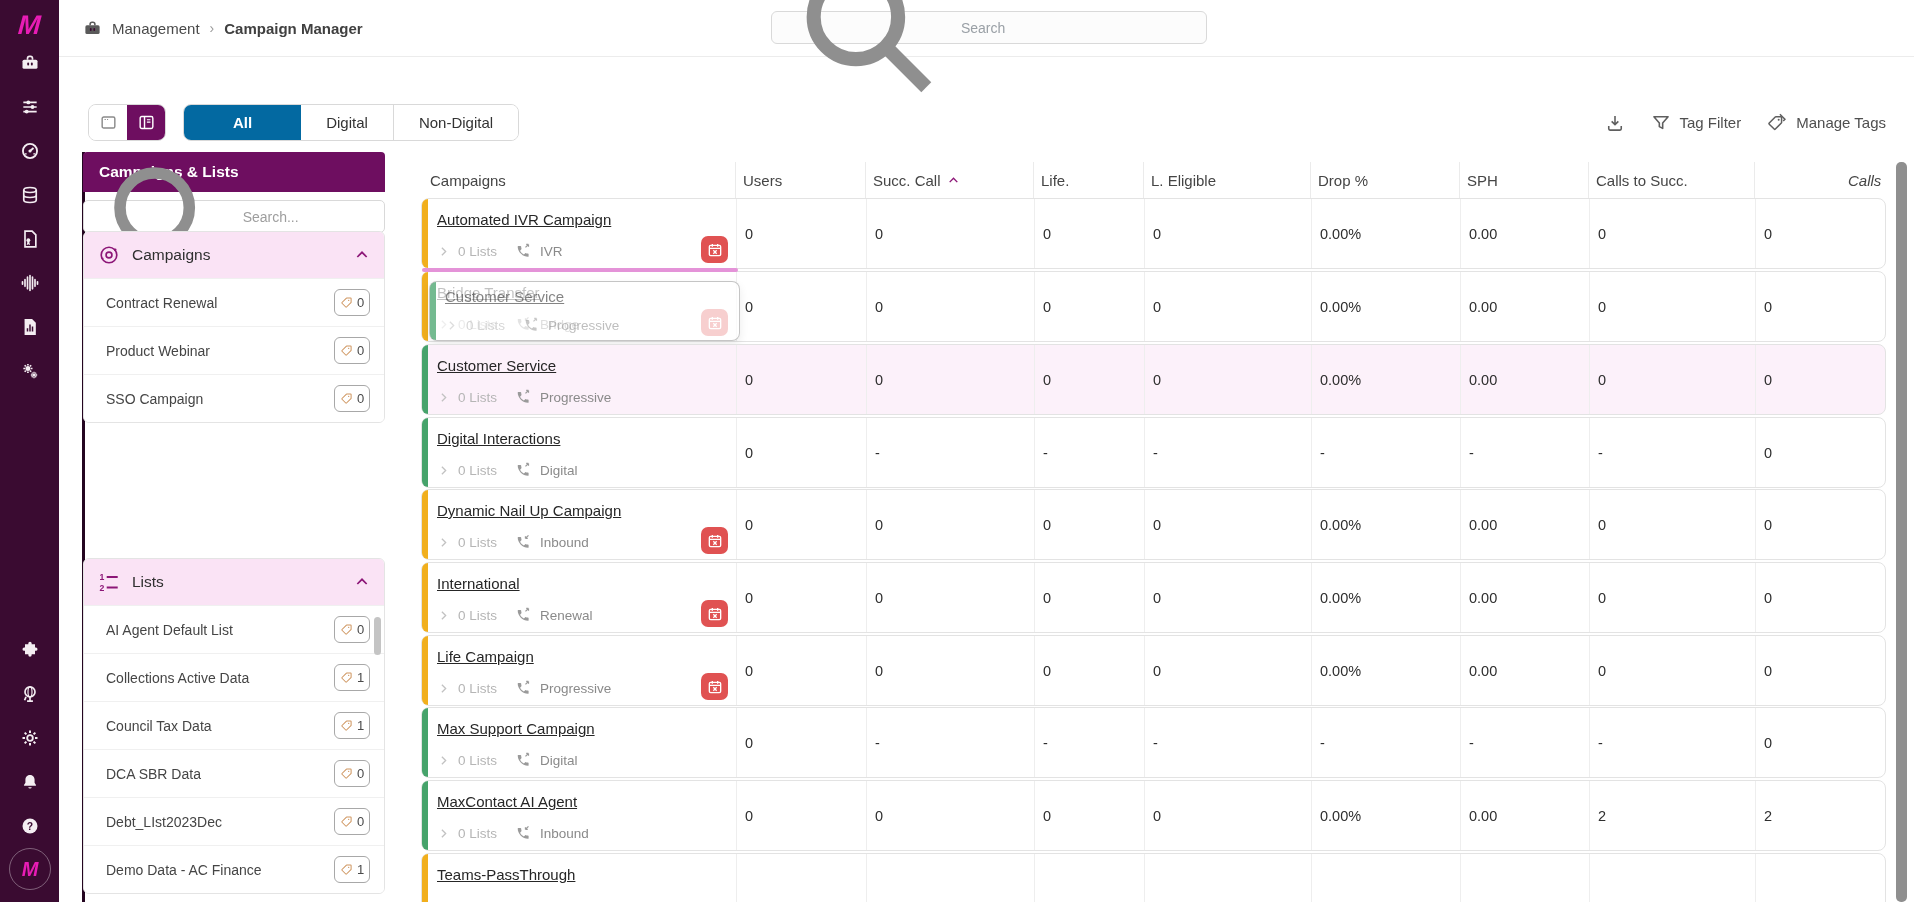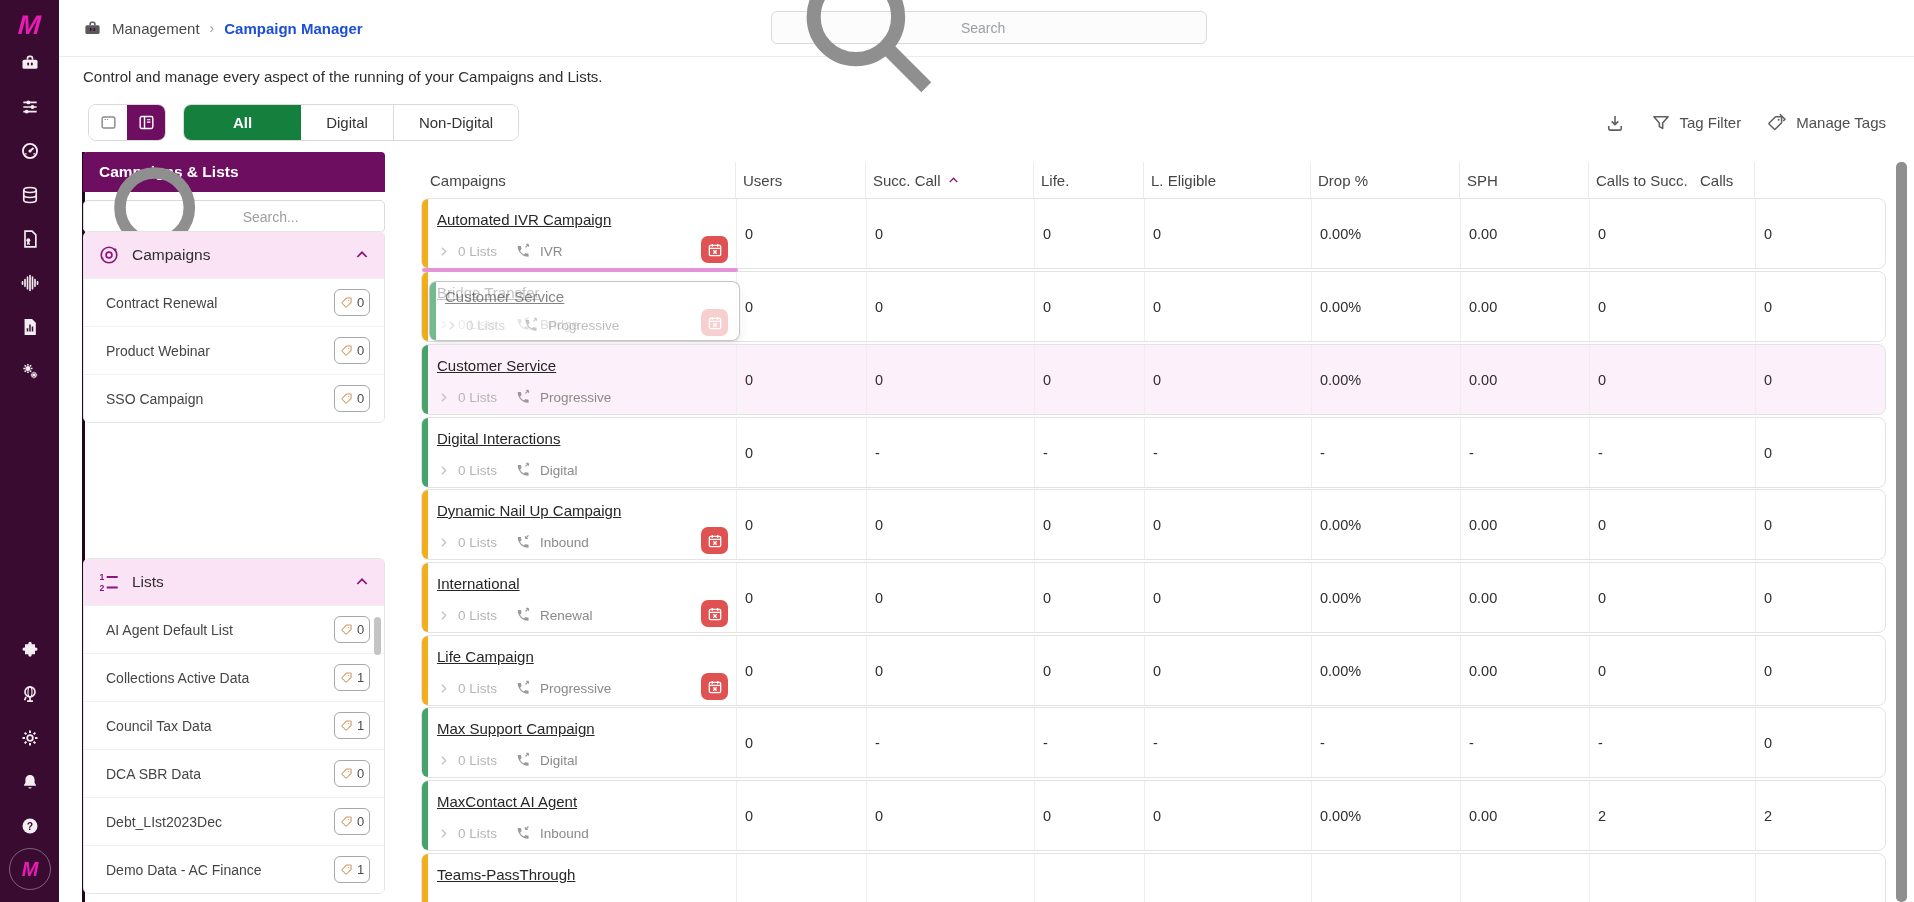"Campaign Manager" .bc-page { color: #1d4ed8 -> #404040 }
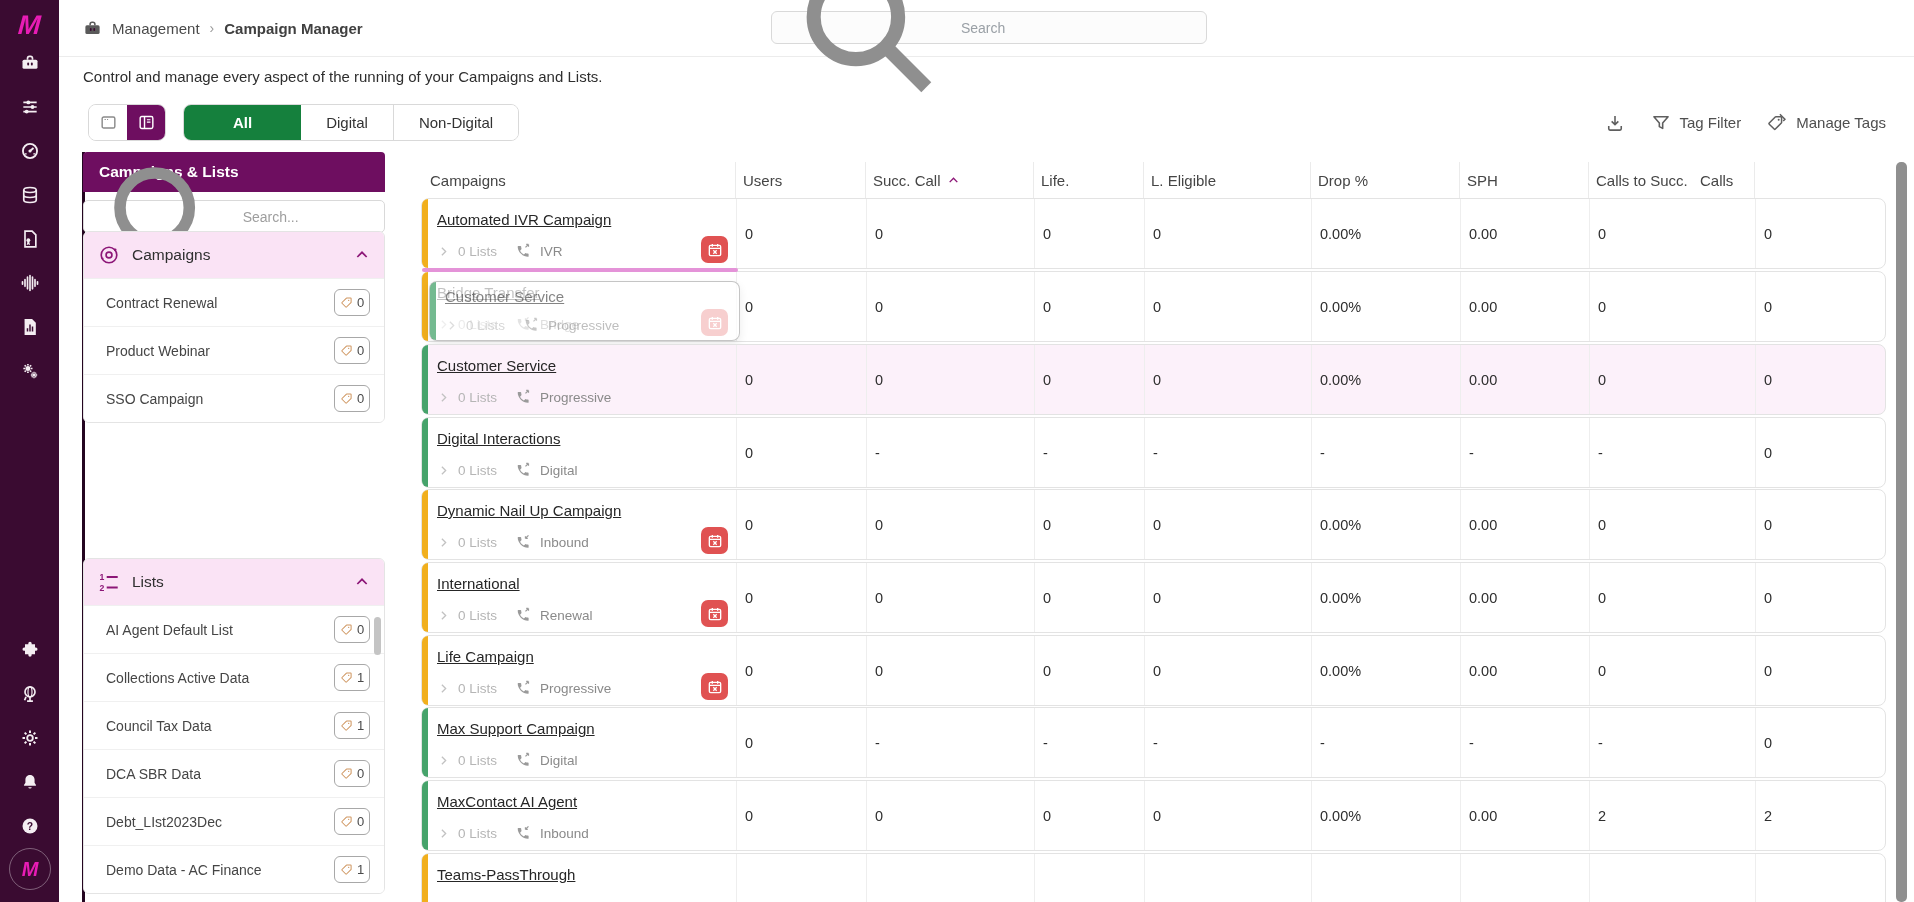"Control and manage every aspect" div.subtitle { html: <div>Control and manage every aspect of the running of your Campaigns and Lists.</div> -> none }
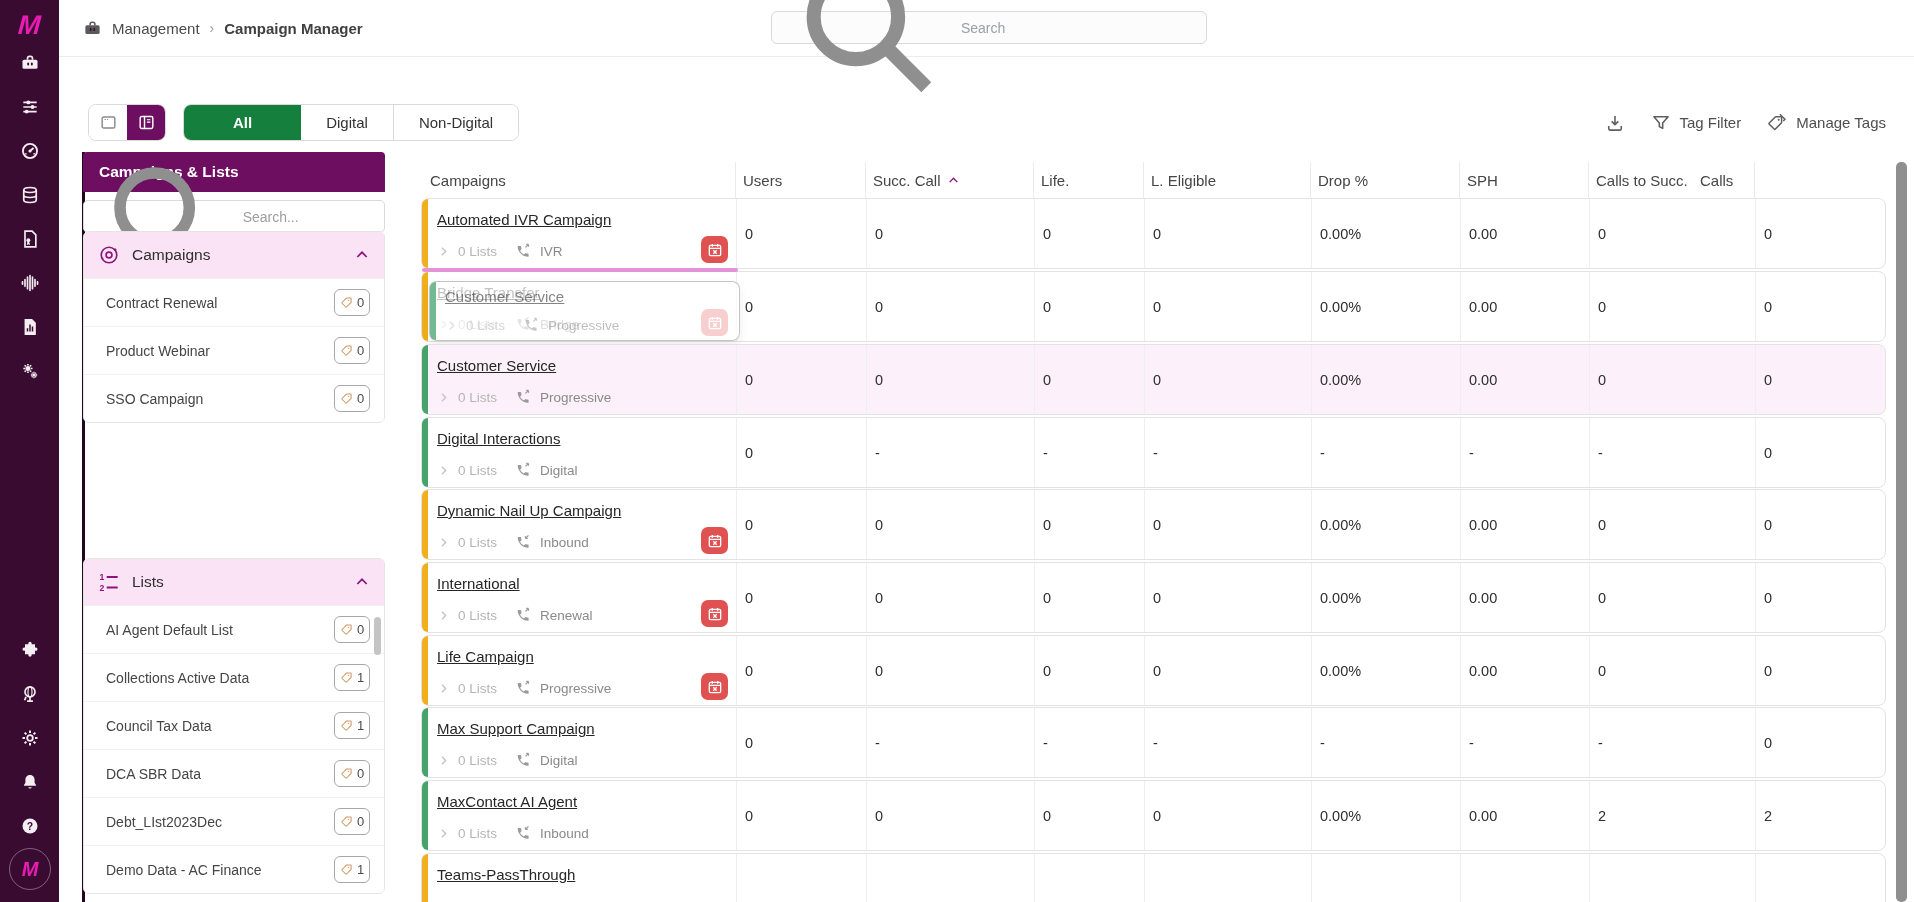"All" .tab.active { background: #15803d -> #0369a1 }
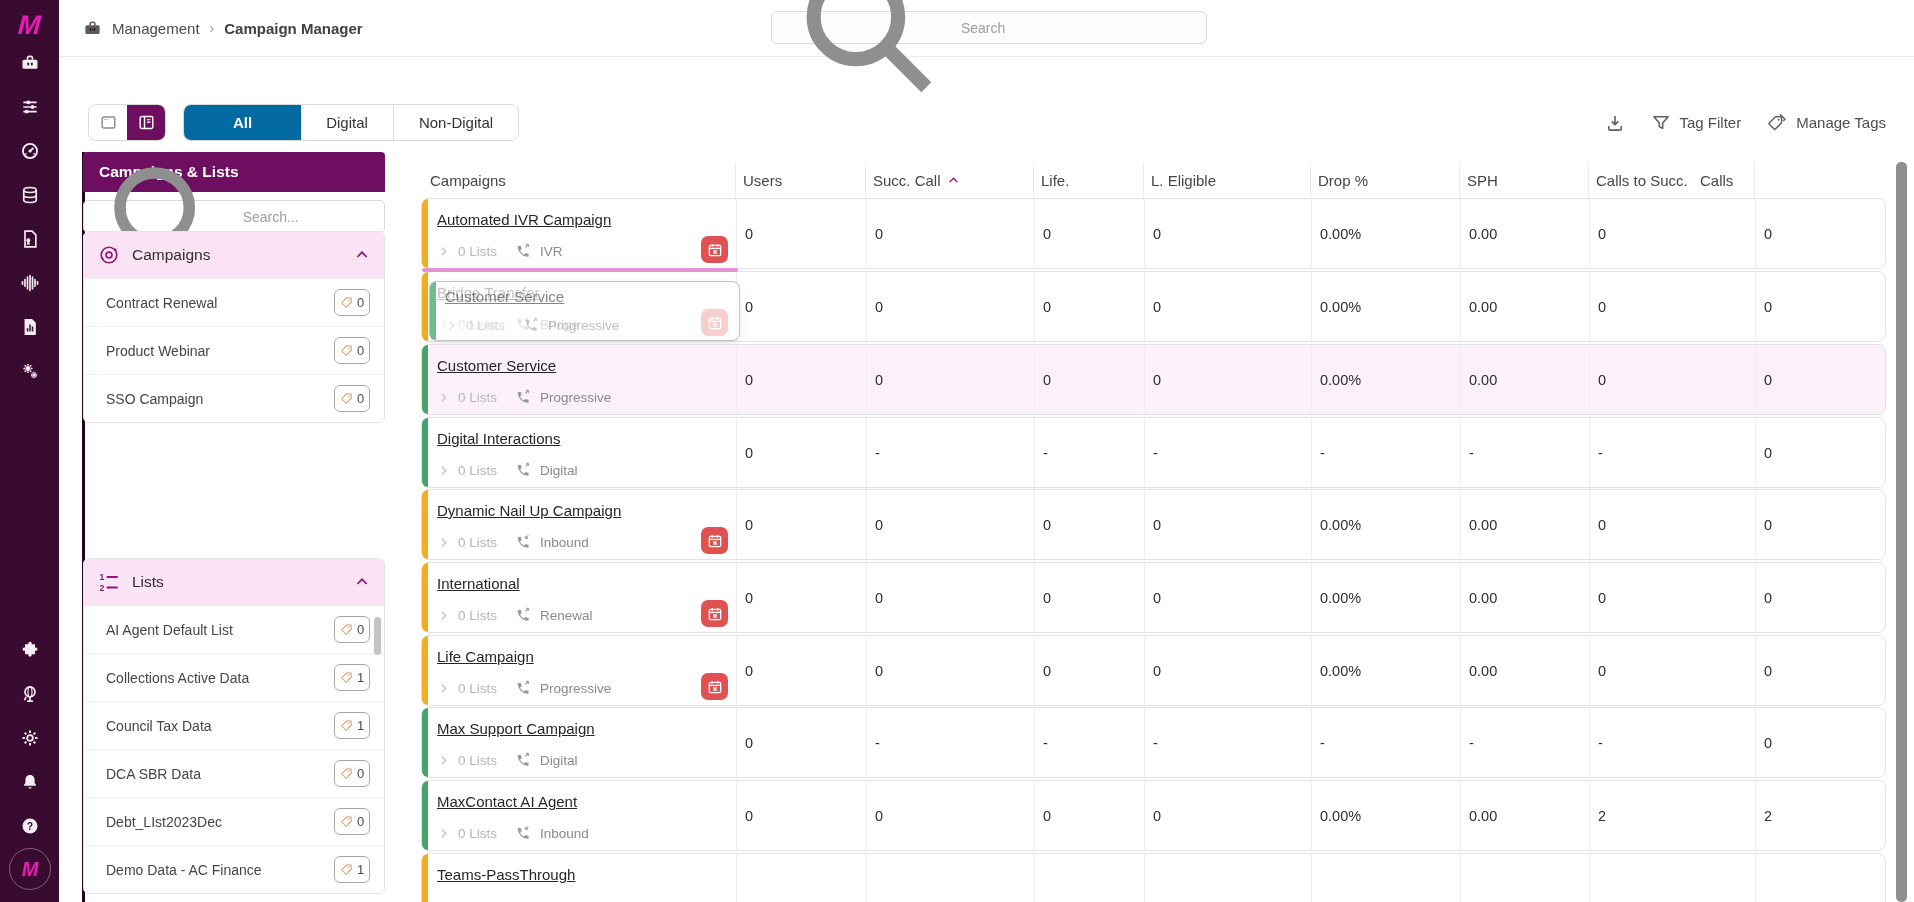"Calls" div.thead-cell { font-style: none -> italic; left: 1700px -> 1848px }
